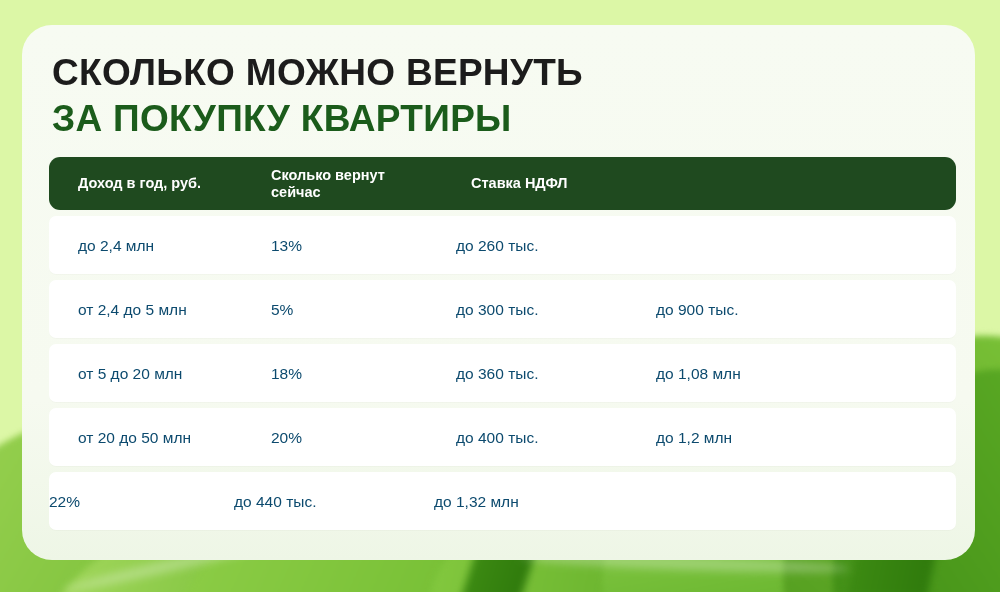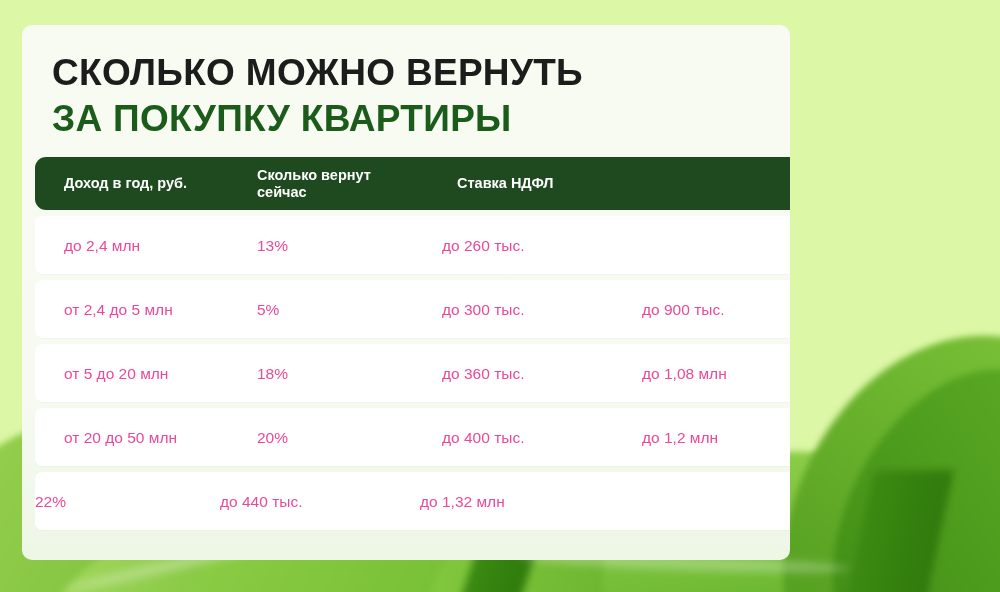"СКОЛЬКО МОЖНО ВЕРНУТЬ" .card { border-radius: 10px -> 30px; width: 768px -> 953px }
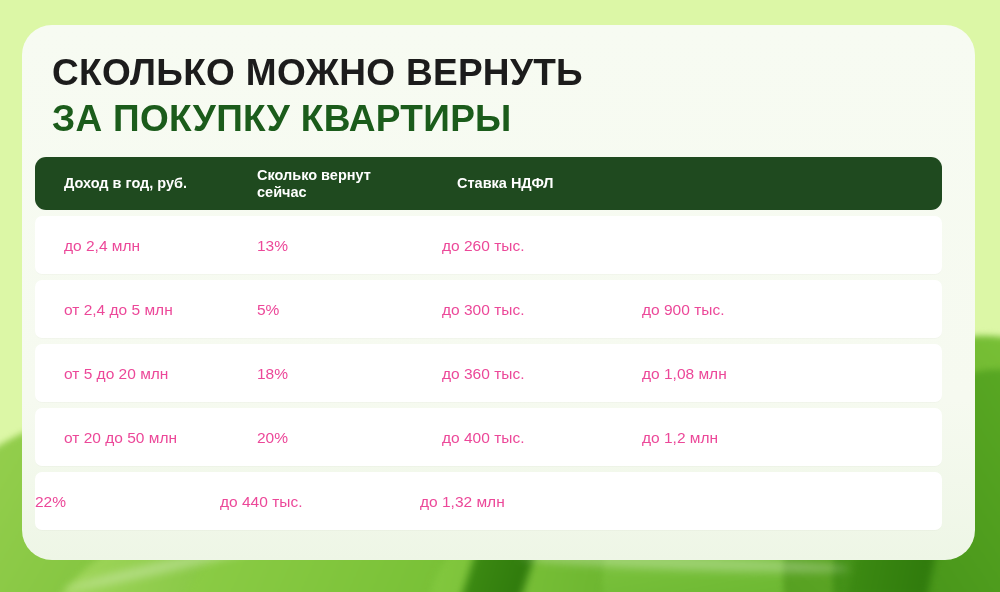"Доход в год, руб." .table { left: 13px -> 27px }
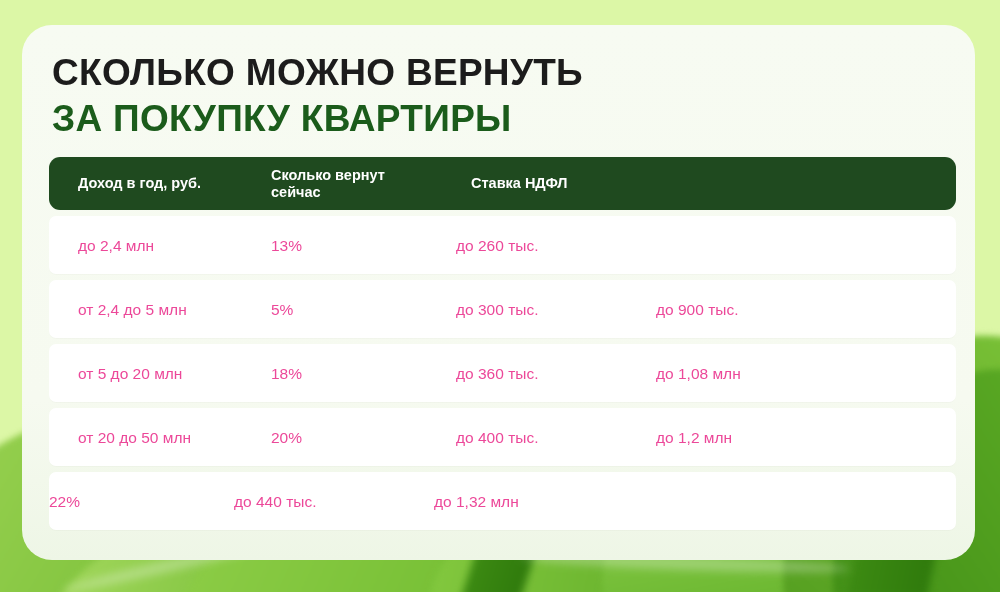"до 2,4 млн" .td { color: #ec4899 -> #0c4a6e }
